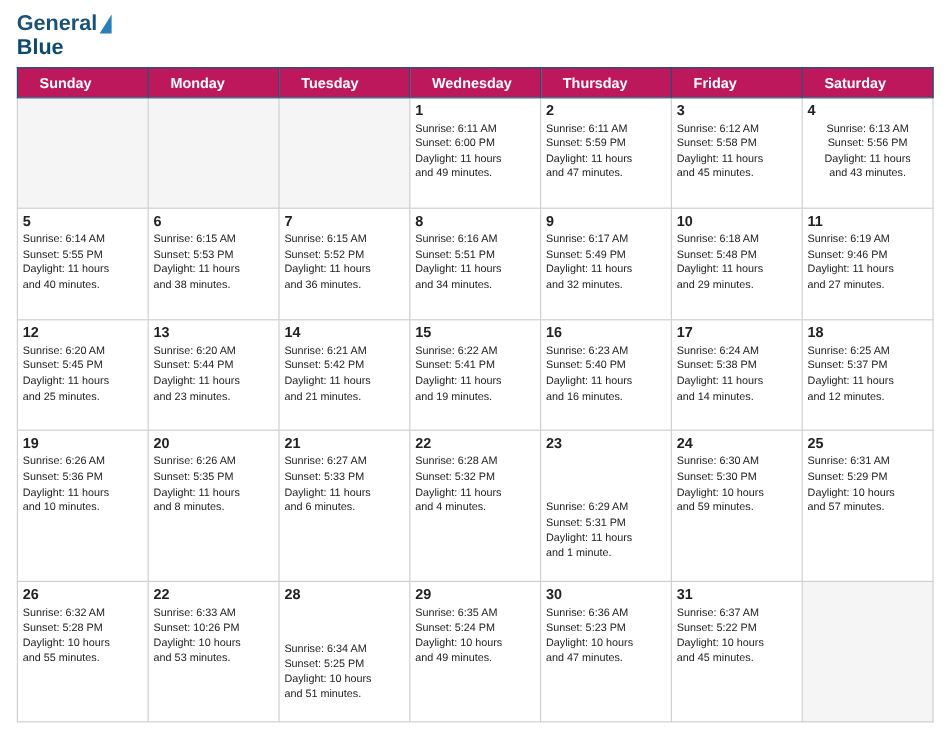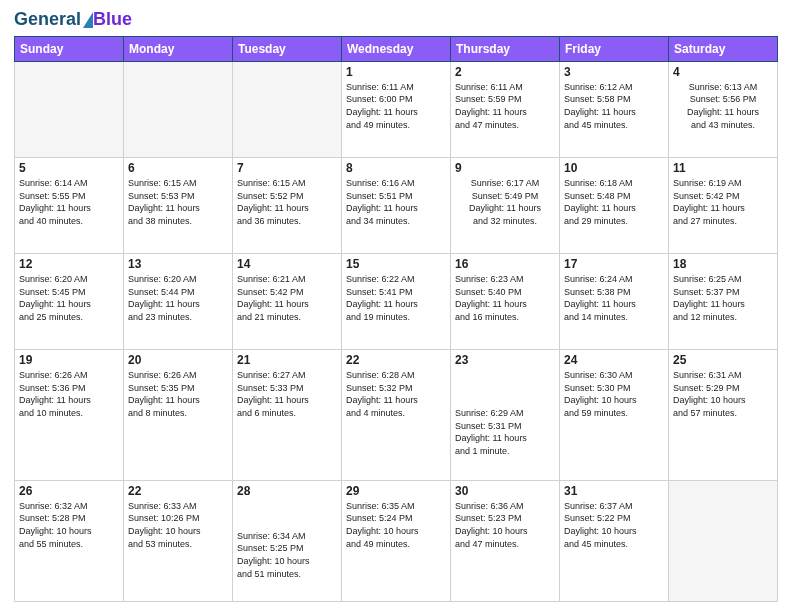"General" .logo { flex-direction: row -> column }
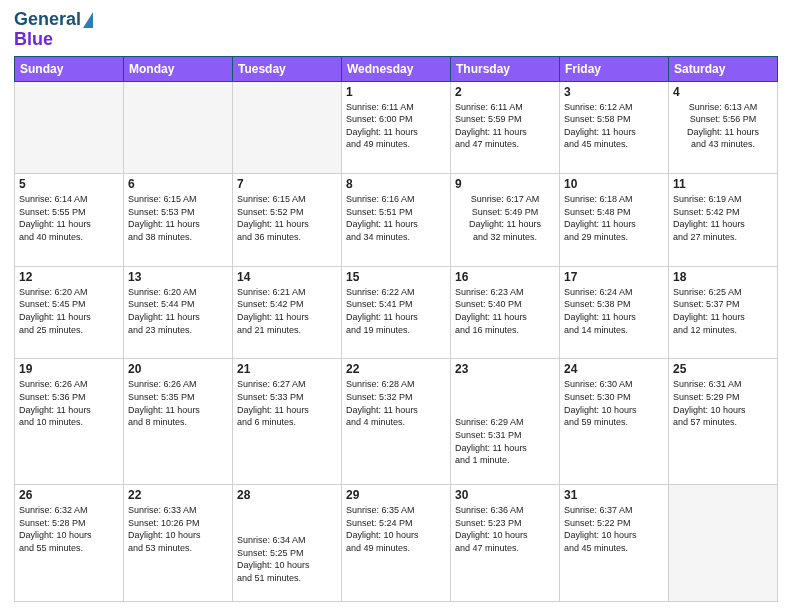"Blue" span.logo-text { color: #6d28d9 -> #0c4a6e }
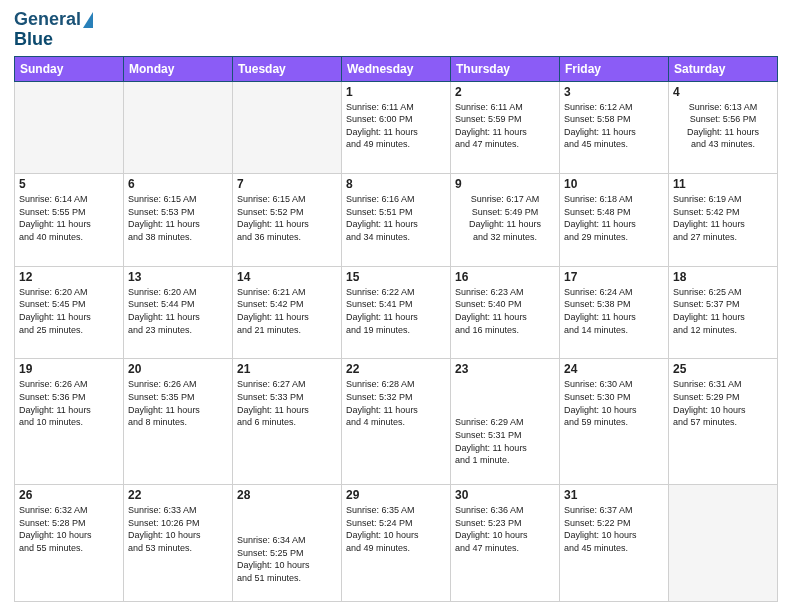"Sunday" .calendar th { background-color: #8b5cf6 -> #be185d; padding: 5px 5px -> 5px 18px }
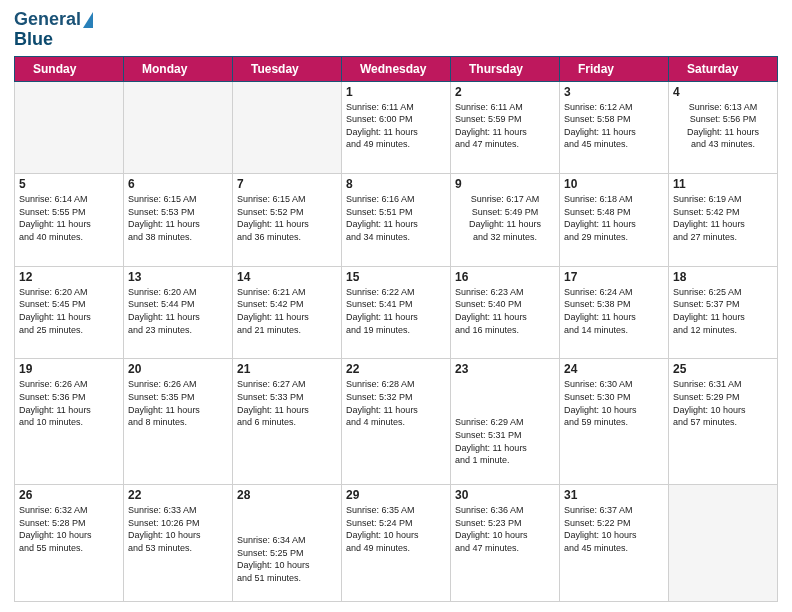"Sunrise: 6:17 AM" div.day-info { text-align: center -> none }
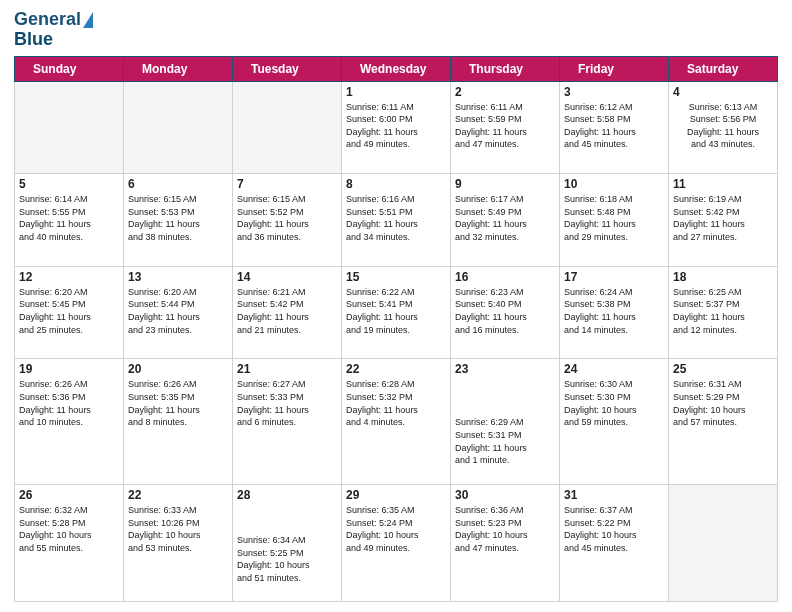"Sunrise: 6:19 AM" div.day-info { text: 5:42 -> 9:46 }
